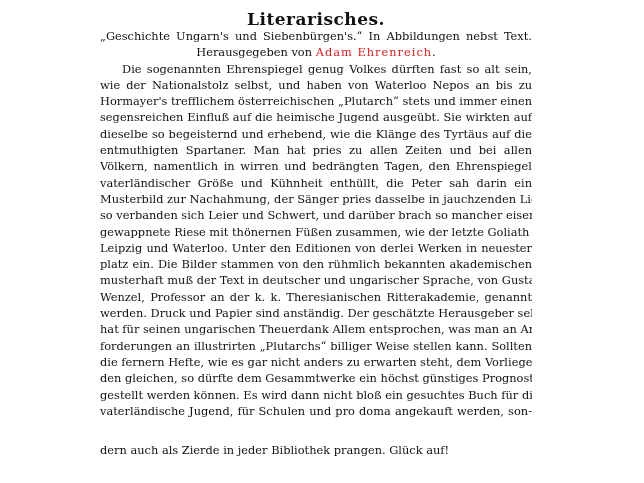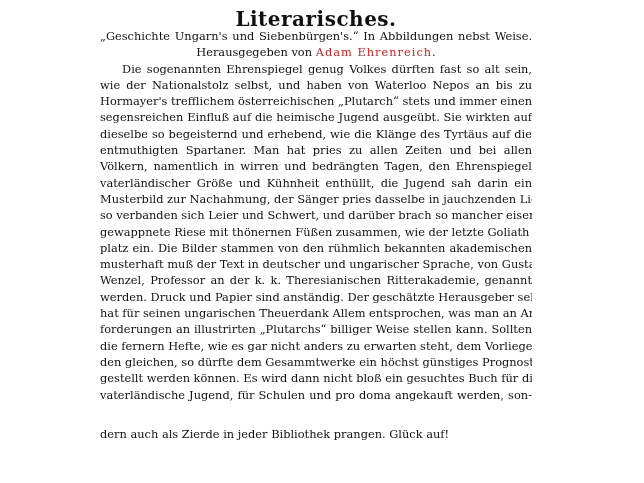"Literarisches." .title { font-size: 20px -> 17px }
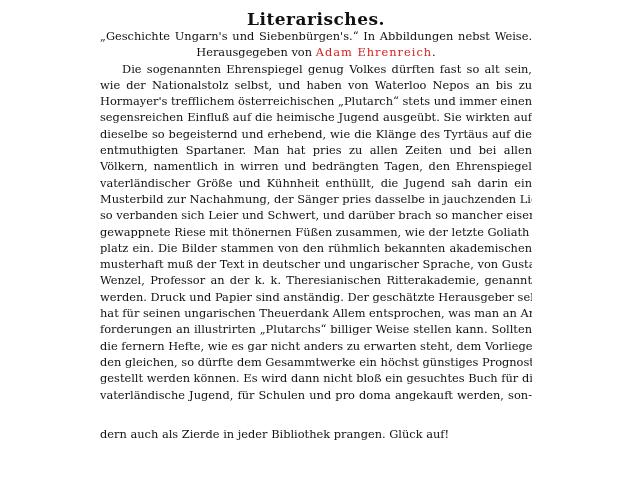"„Geschichte Ungarn's und" span.line { text: Weise -> Text }
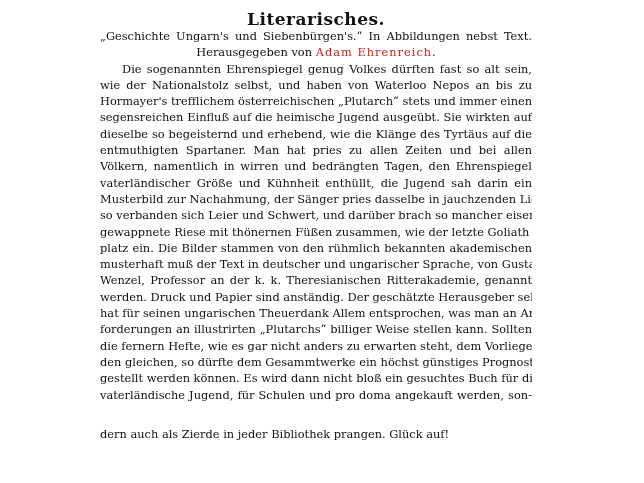"vaterländischer Größe und Kühnheit" span.line { text: Jugend -> Peter }
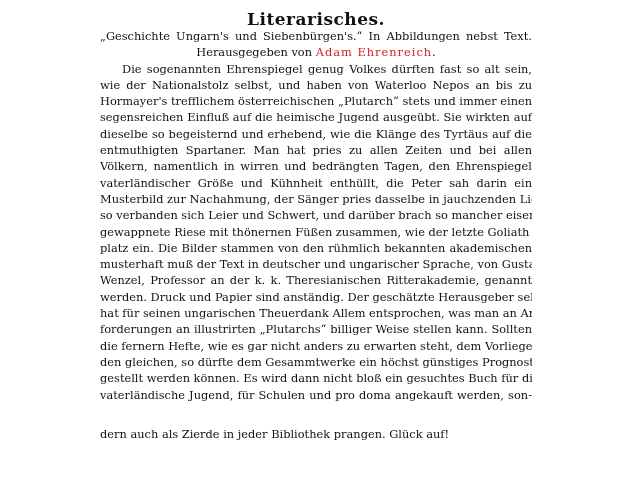"Leipzig und Waterloo. Unter den" span.line { html: none -> <span>Leipzig und Waterloo. Unter den Editionen von derlei Werken in neuester</span> }
